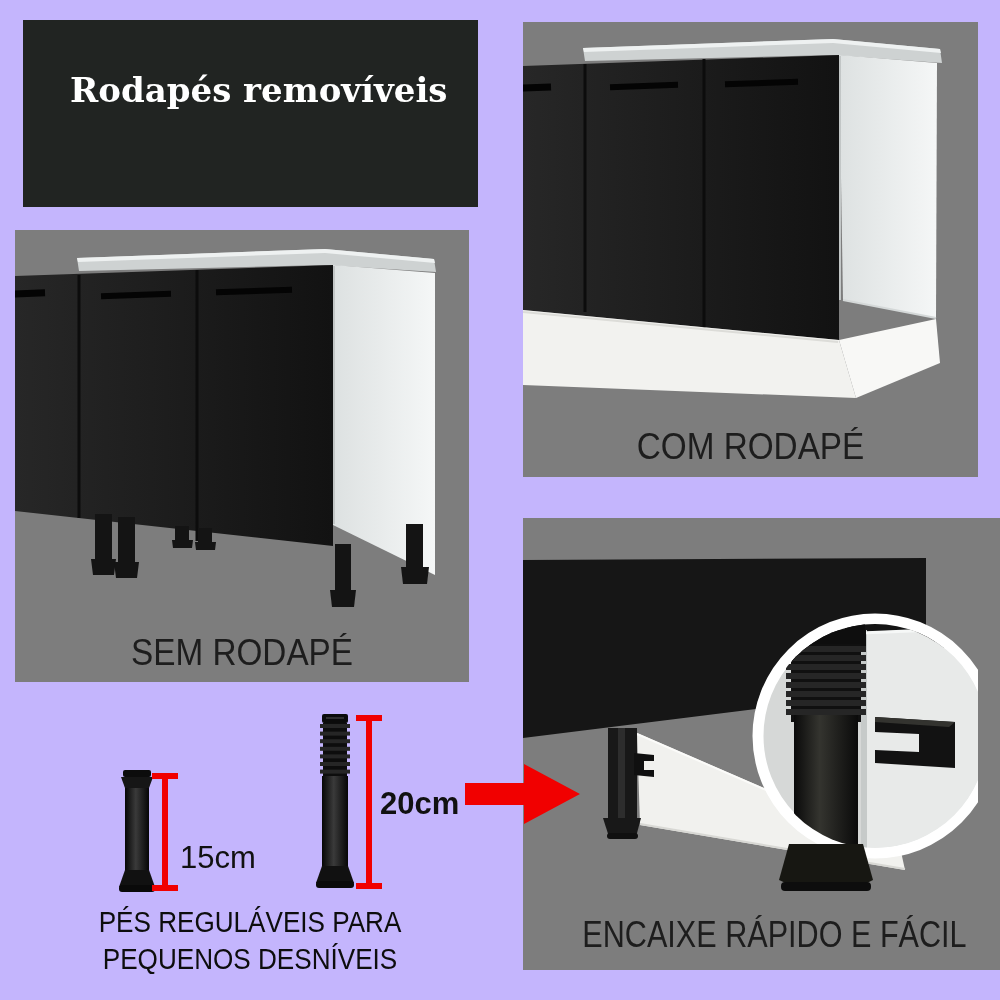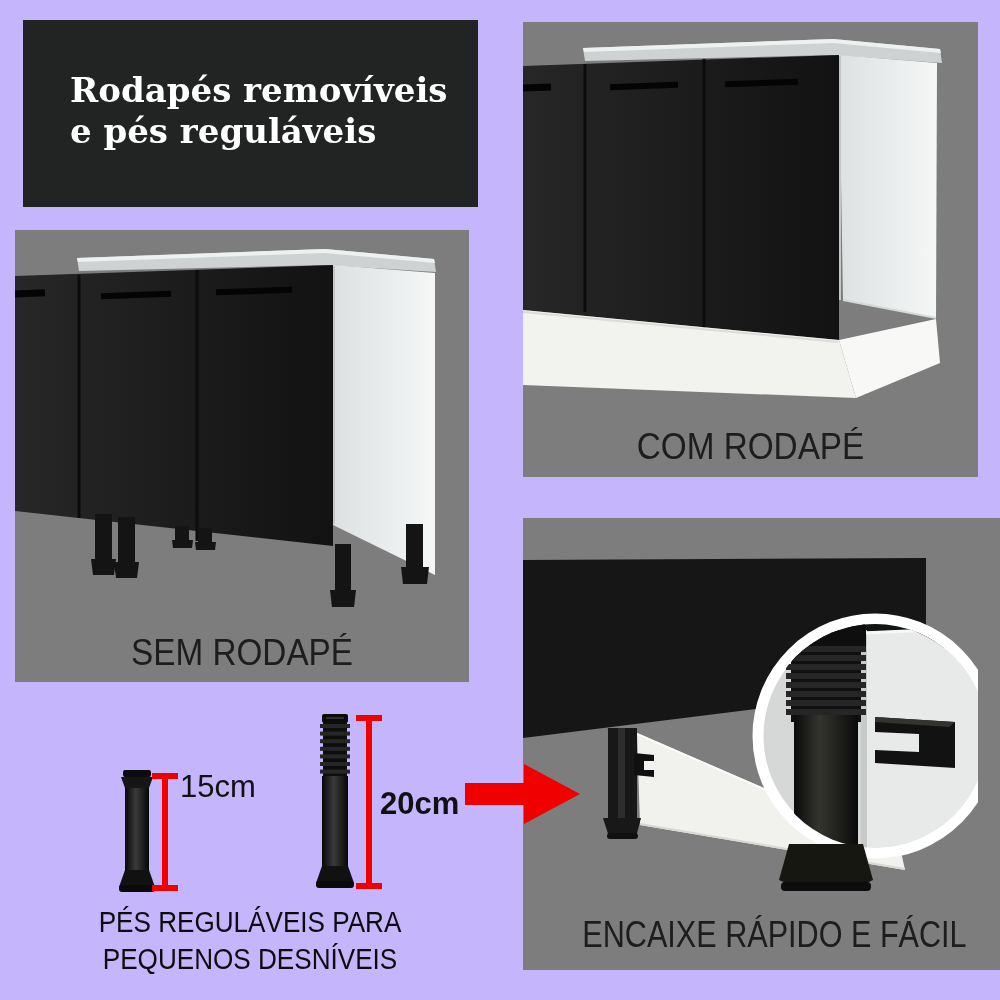"e pés reguláveis" div.title-line { html: <div>e pés reguláveis</div> -> none }
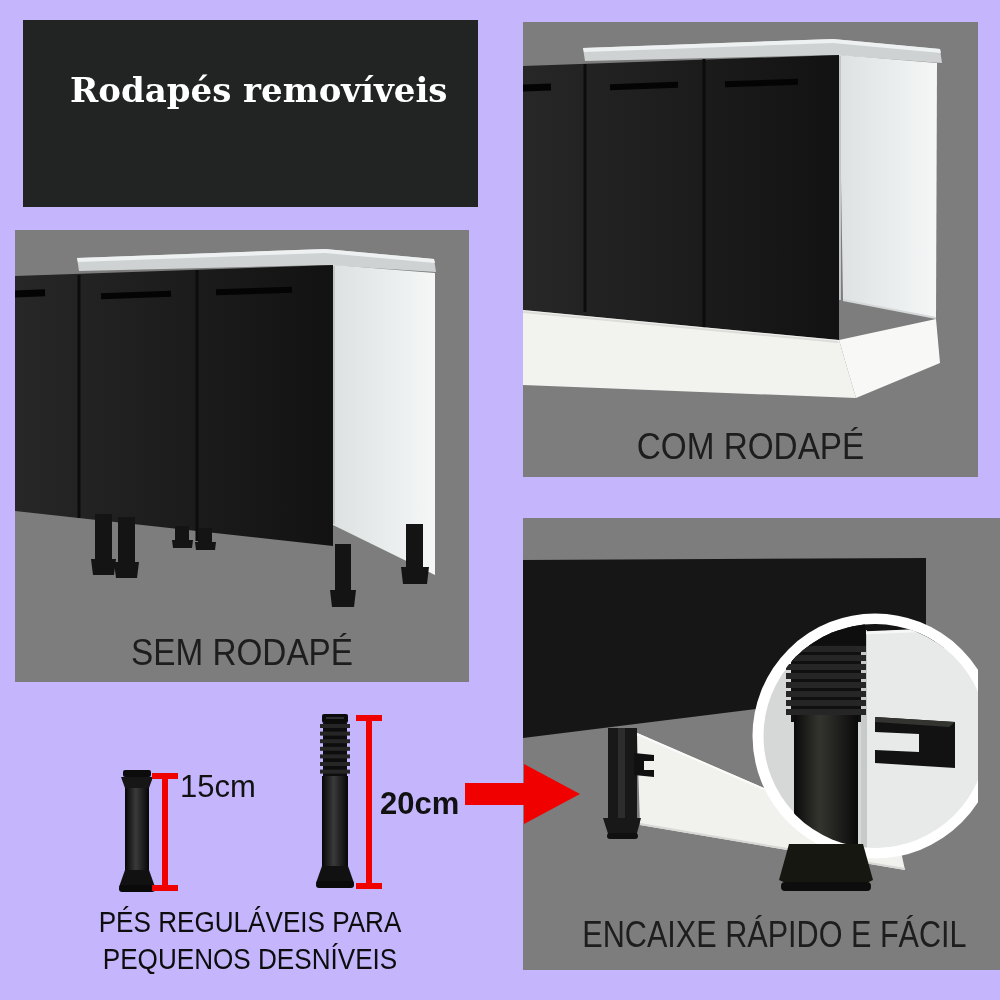"15cm" div.abs { top: 769px -> 840px }
